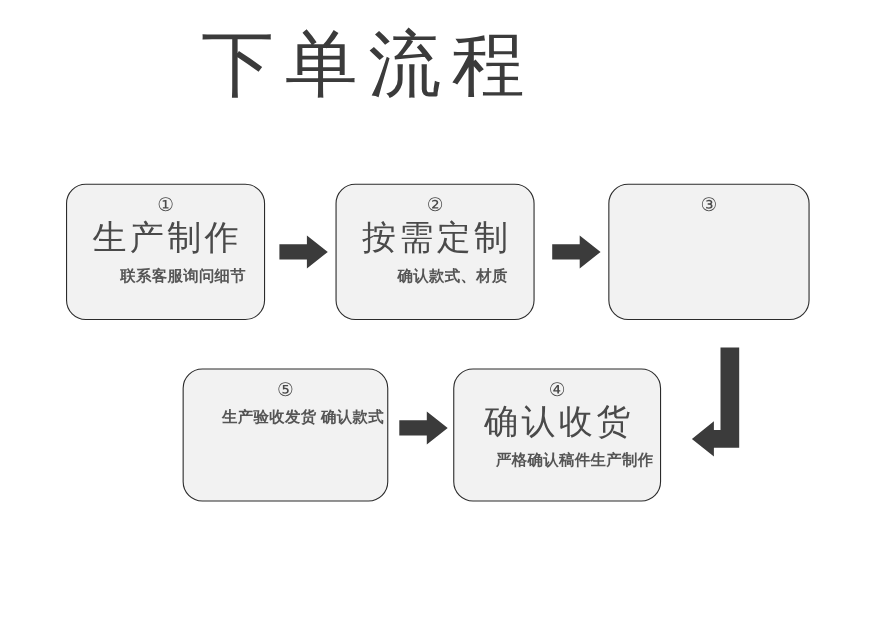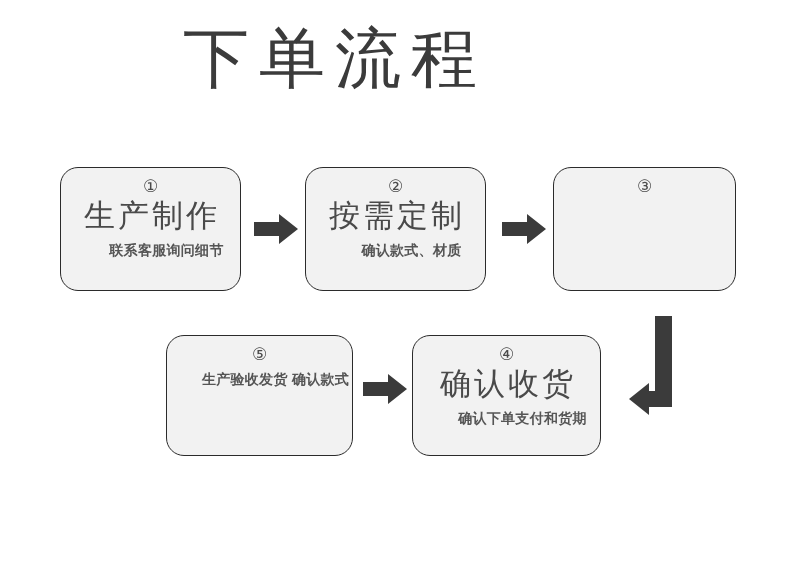"确认下单支付和货期" div.card-sub { text: 确认下单支付和货期 -> 严格确认稿件生产制作 }
